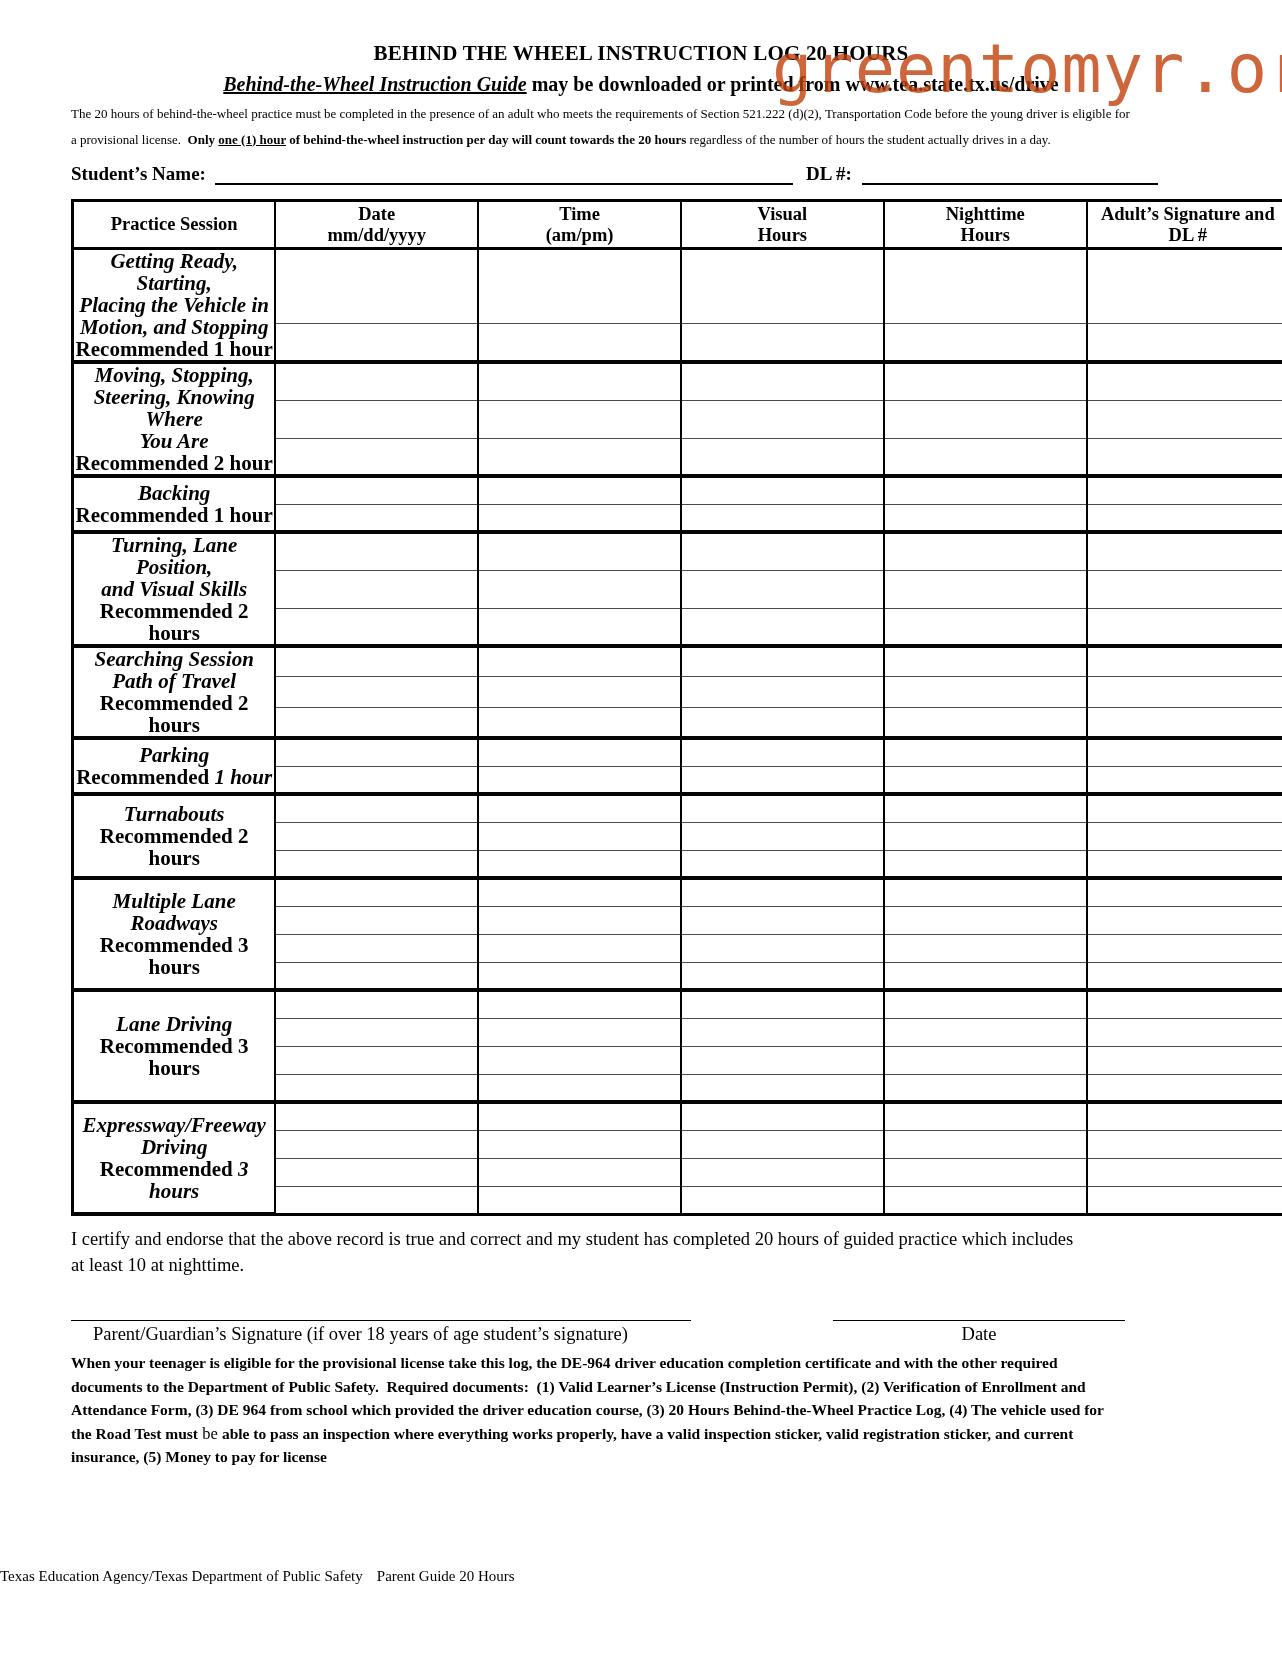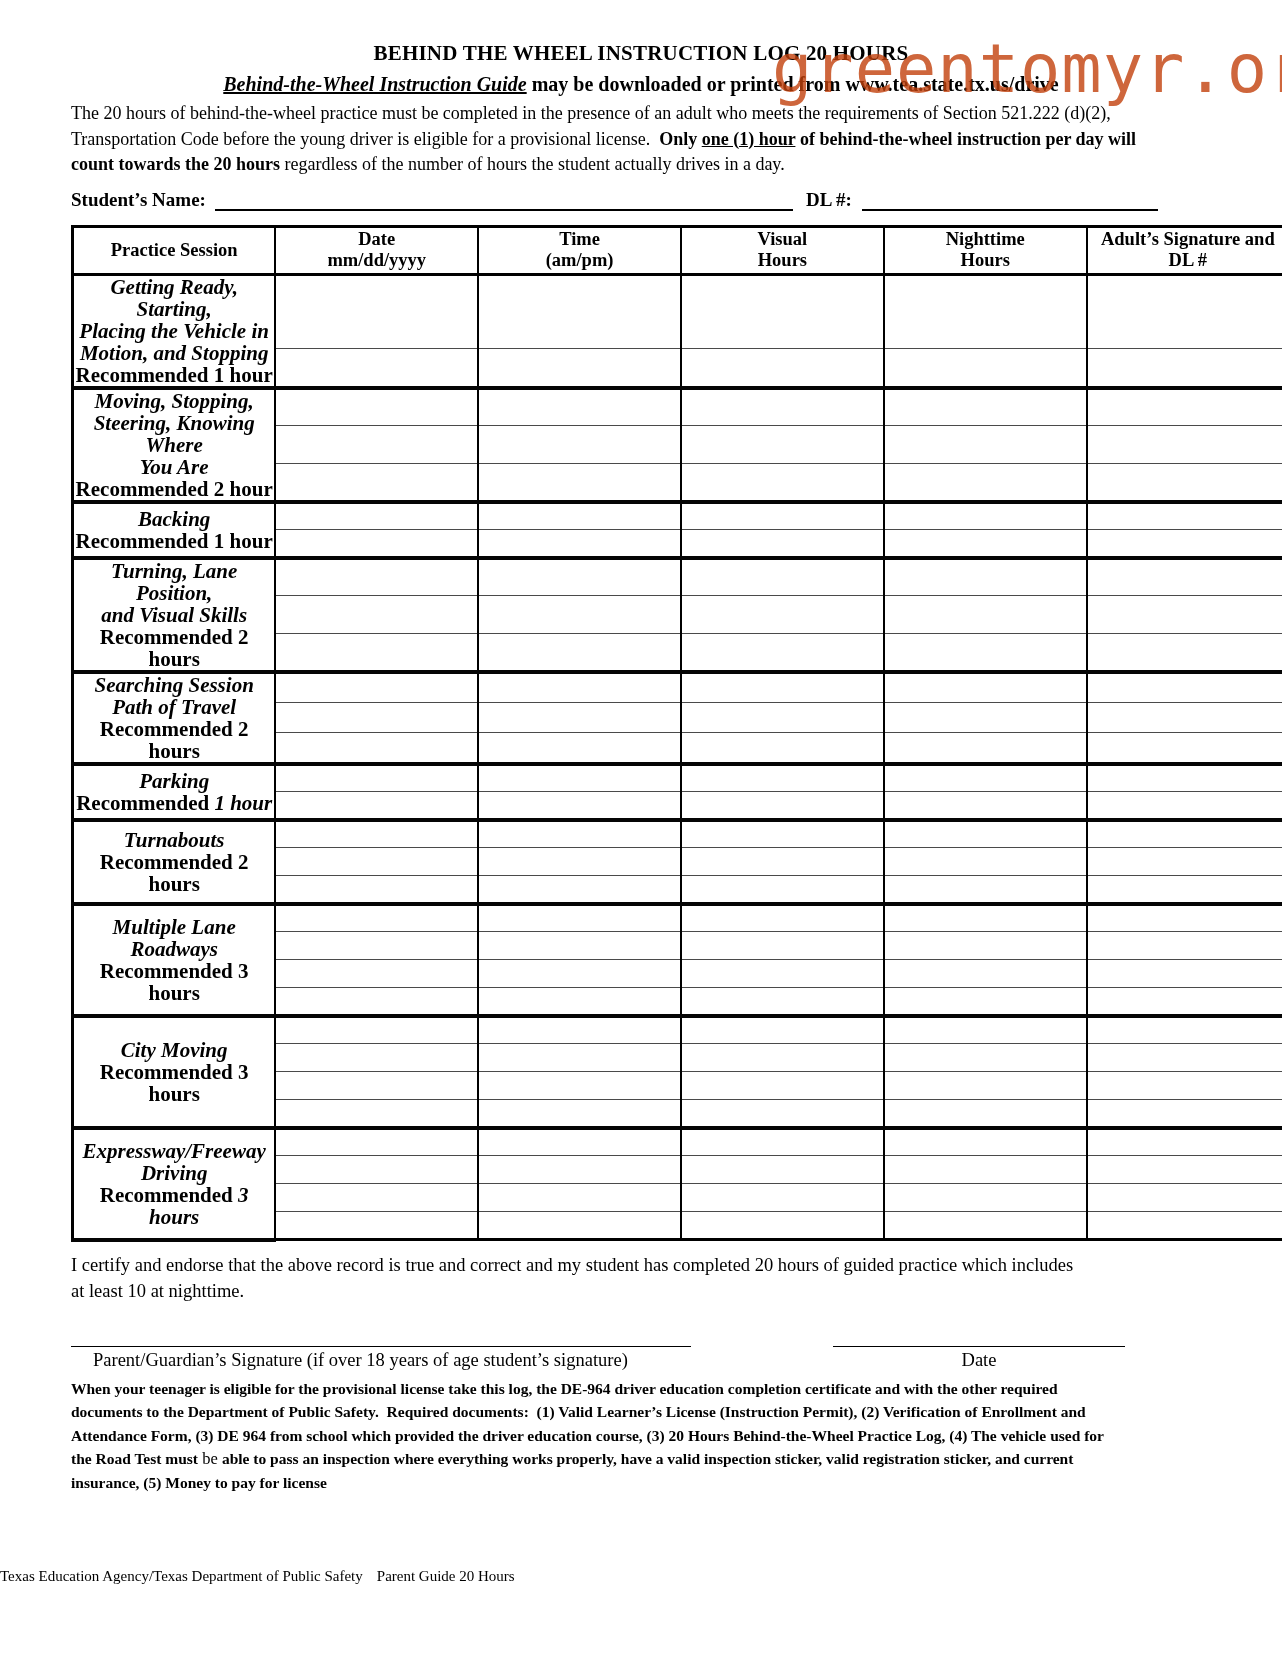"The 20 hours of behind-the-wheel" .intro { font-size: 18px -> 13px }
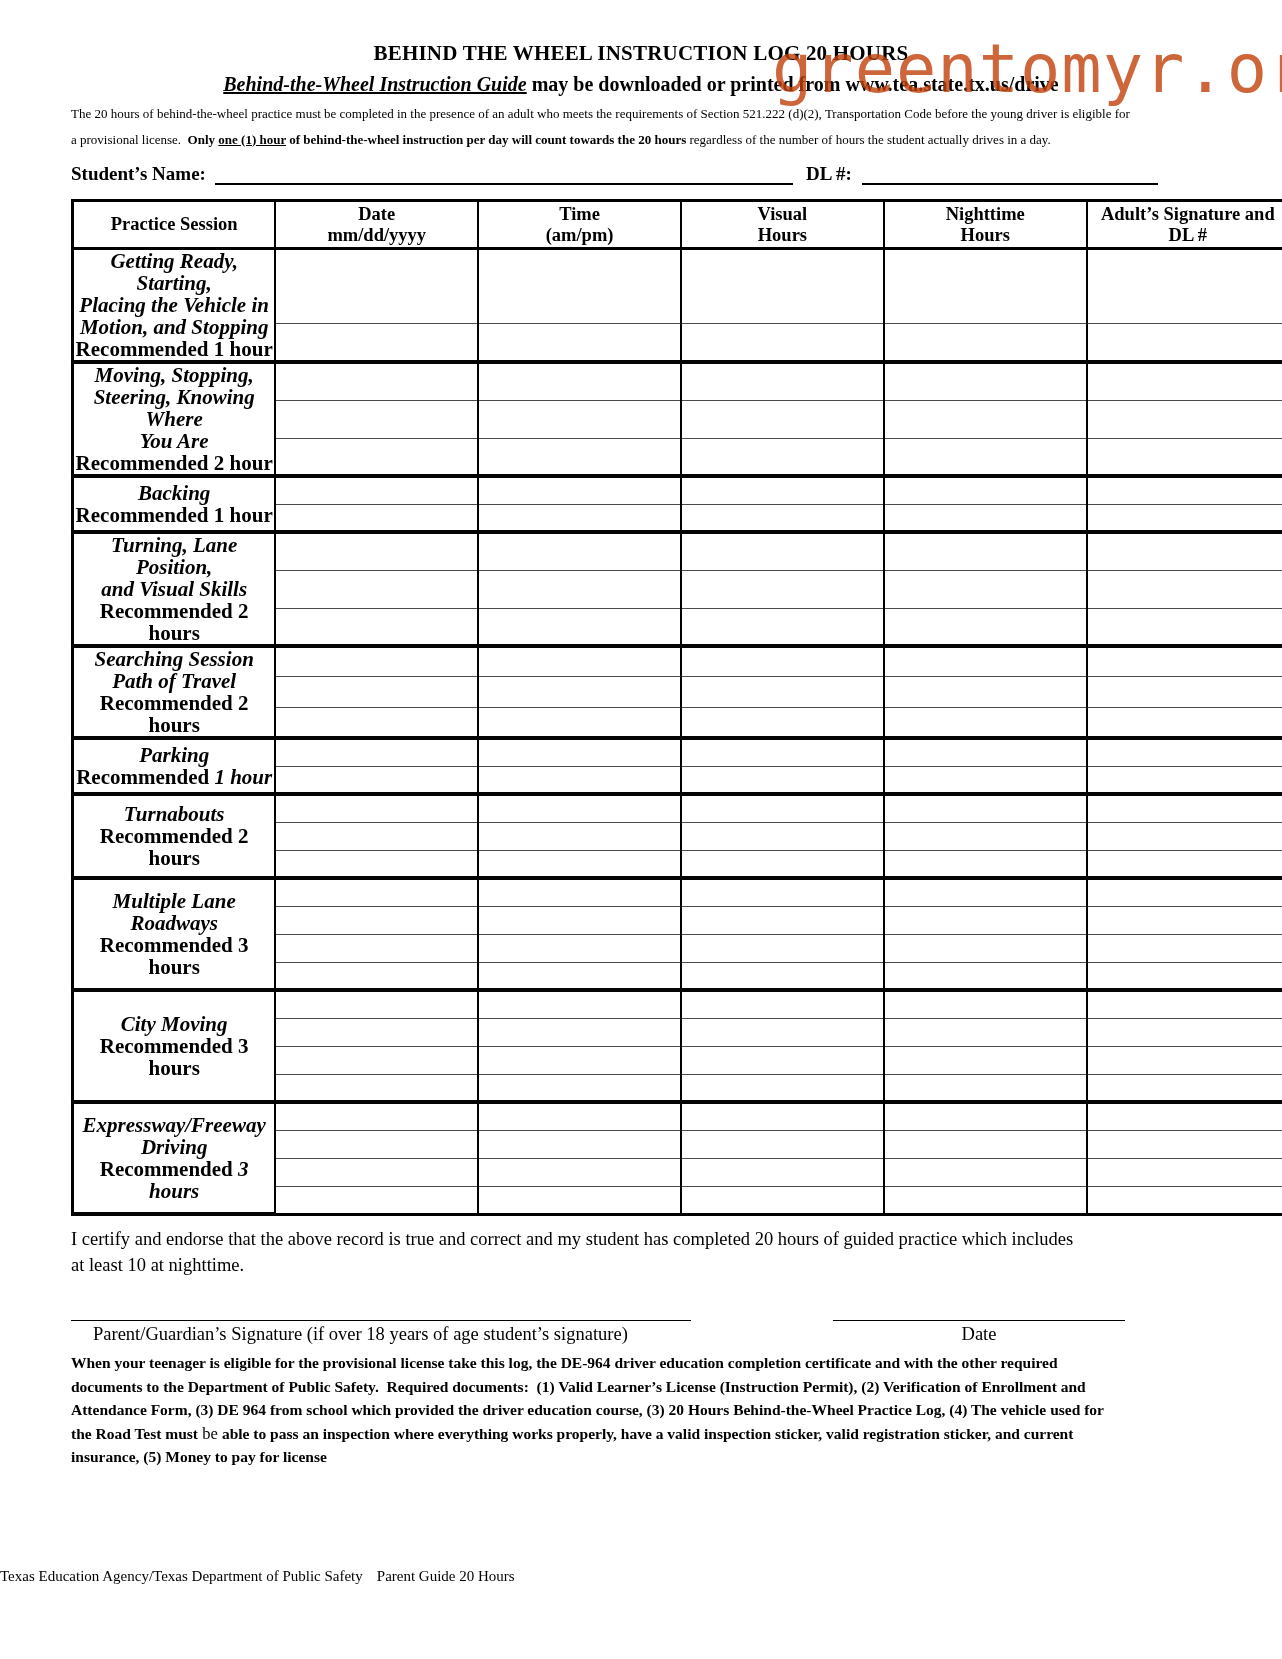"City Moving" div.t-line { text: City Moving -> Lane Driving }
